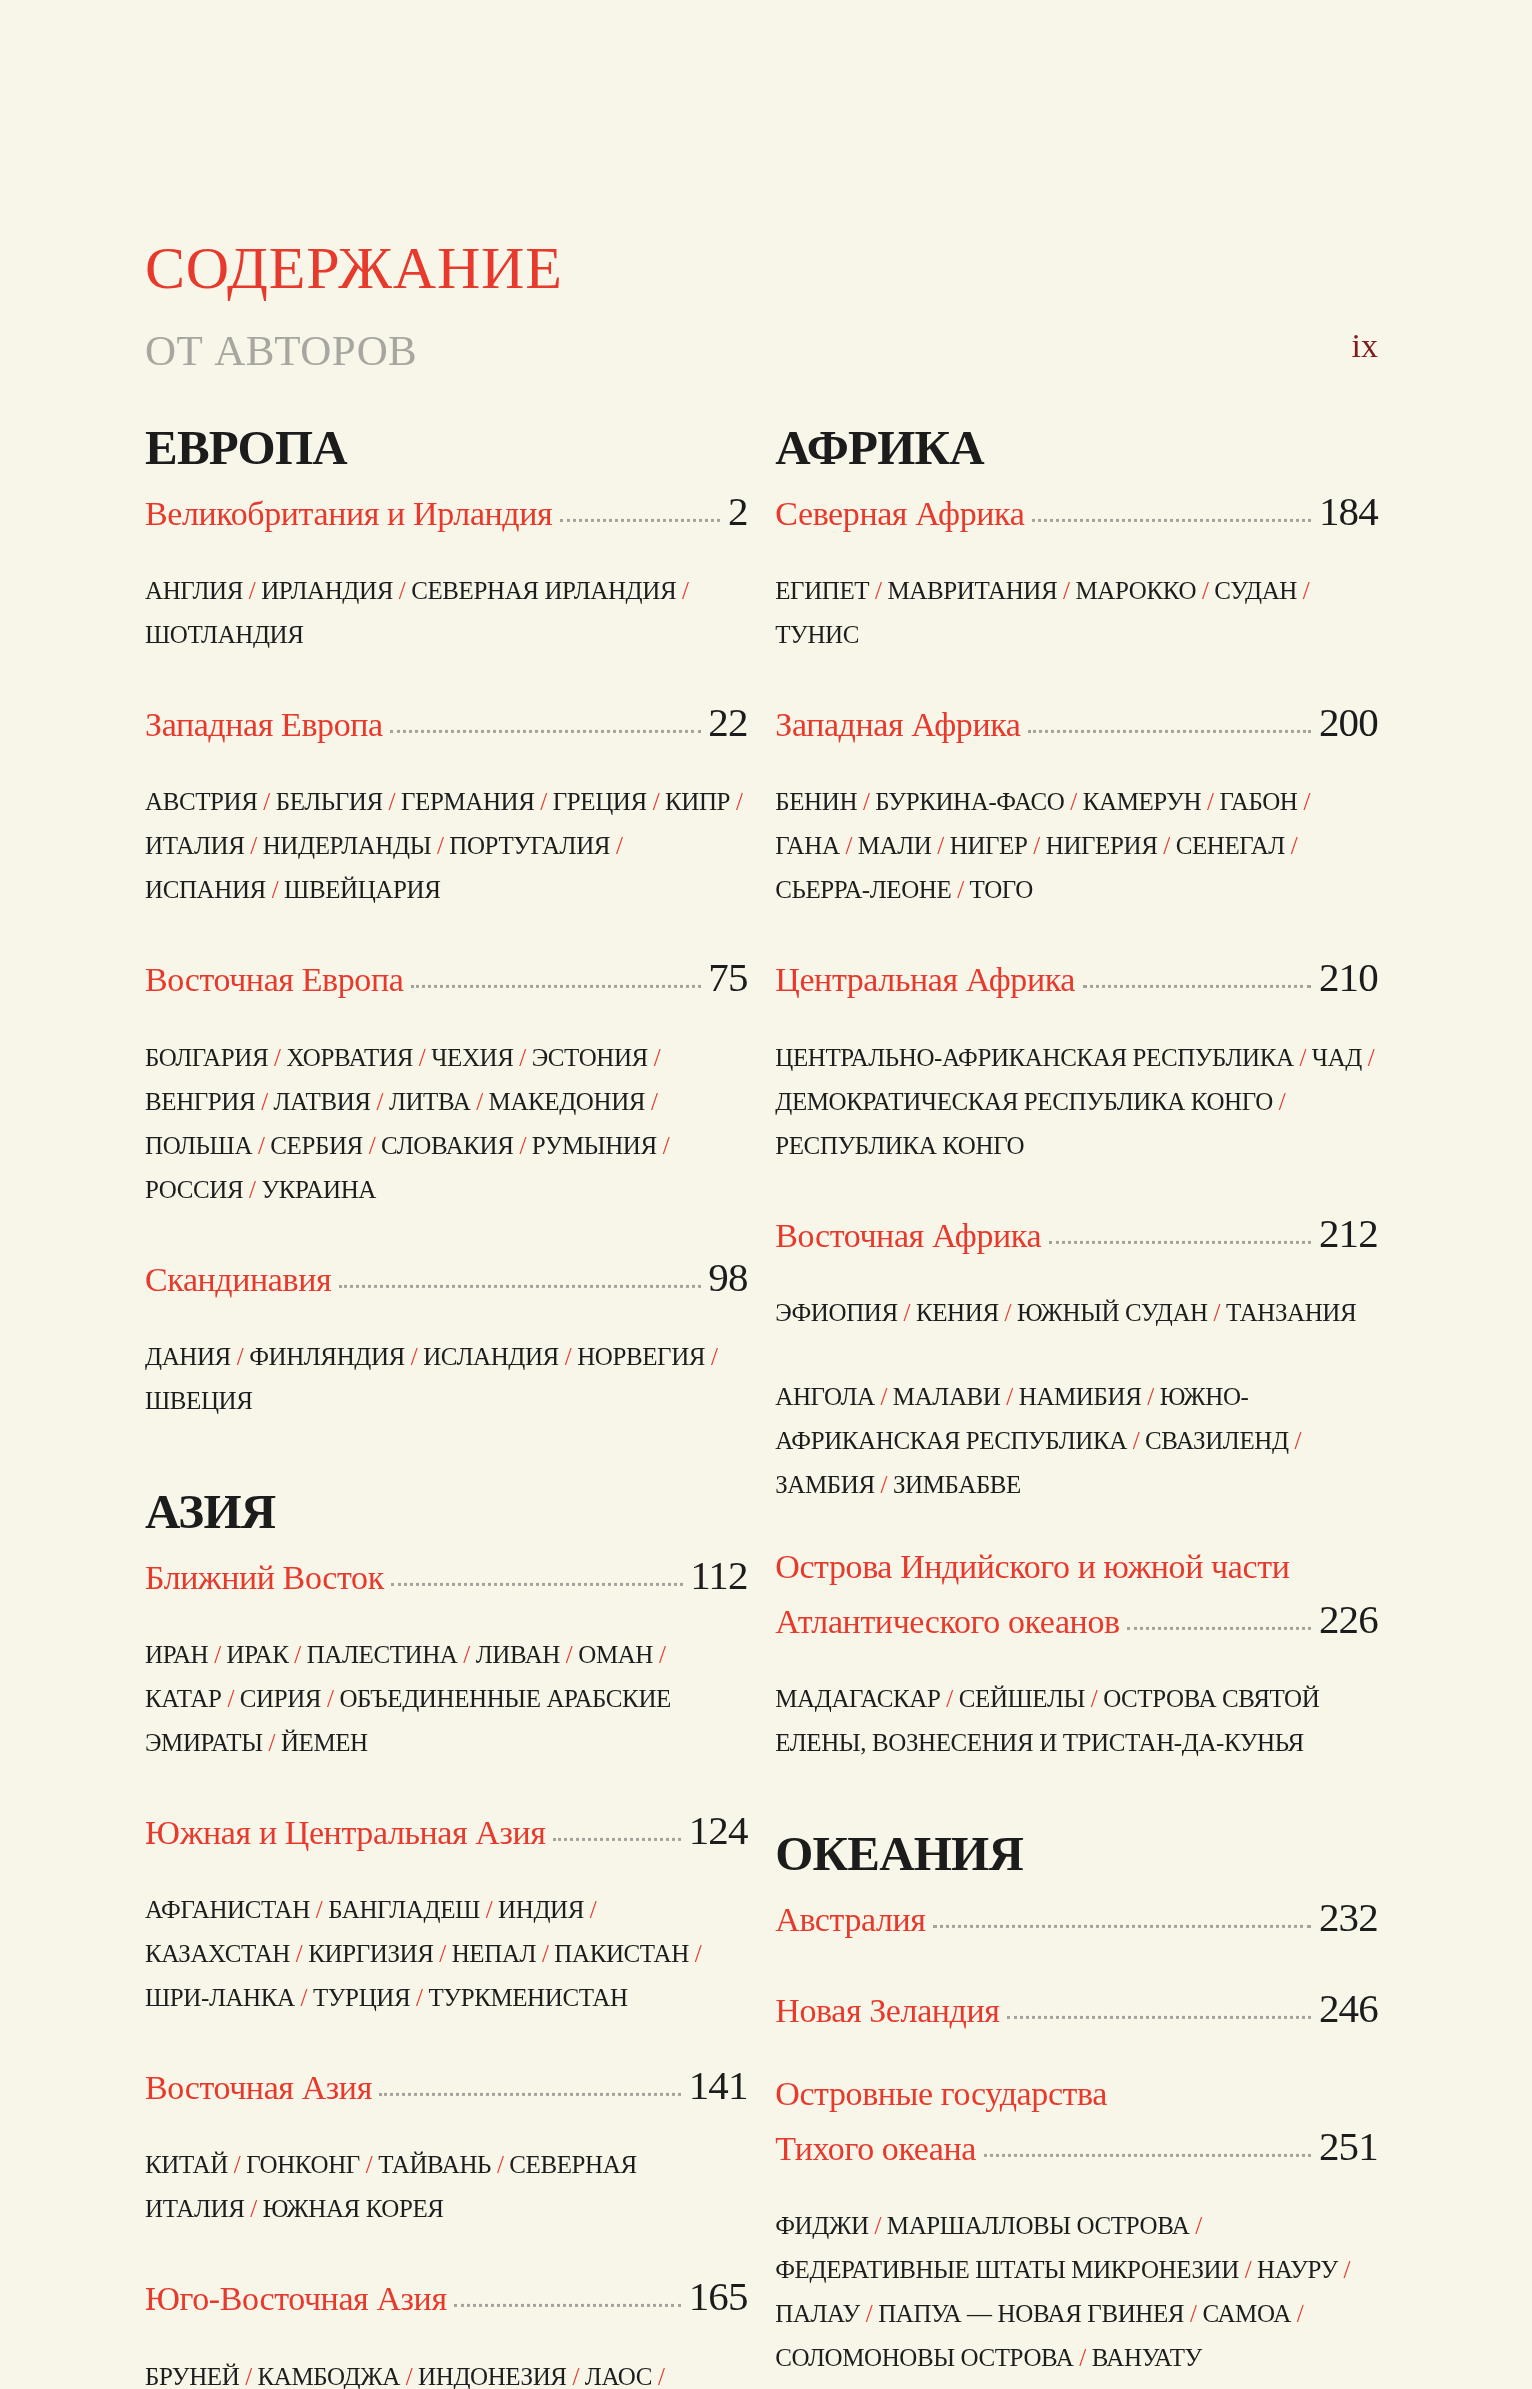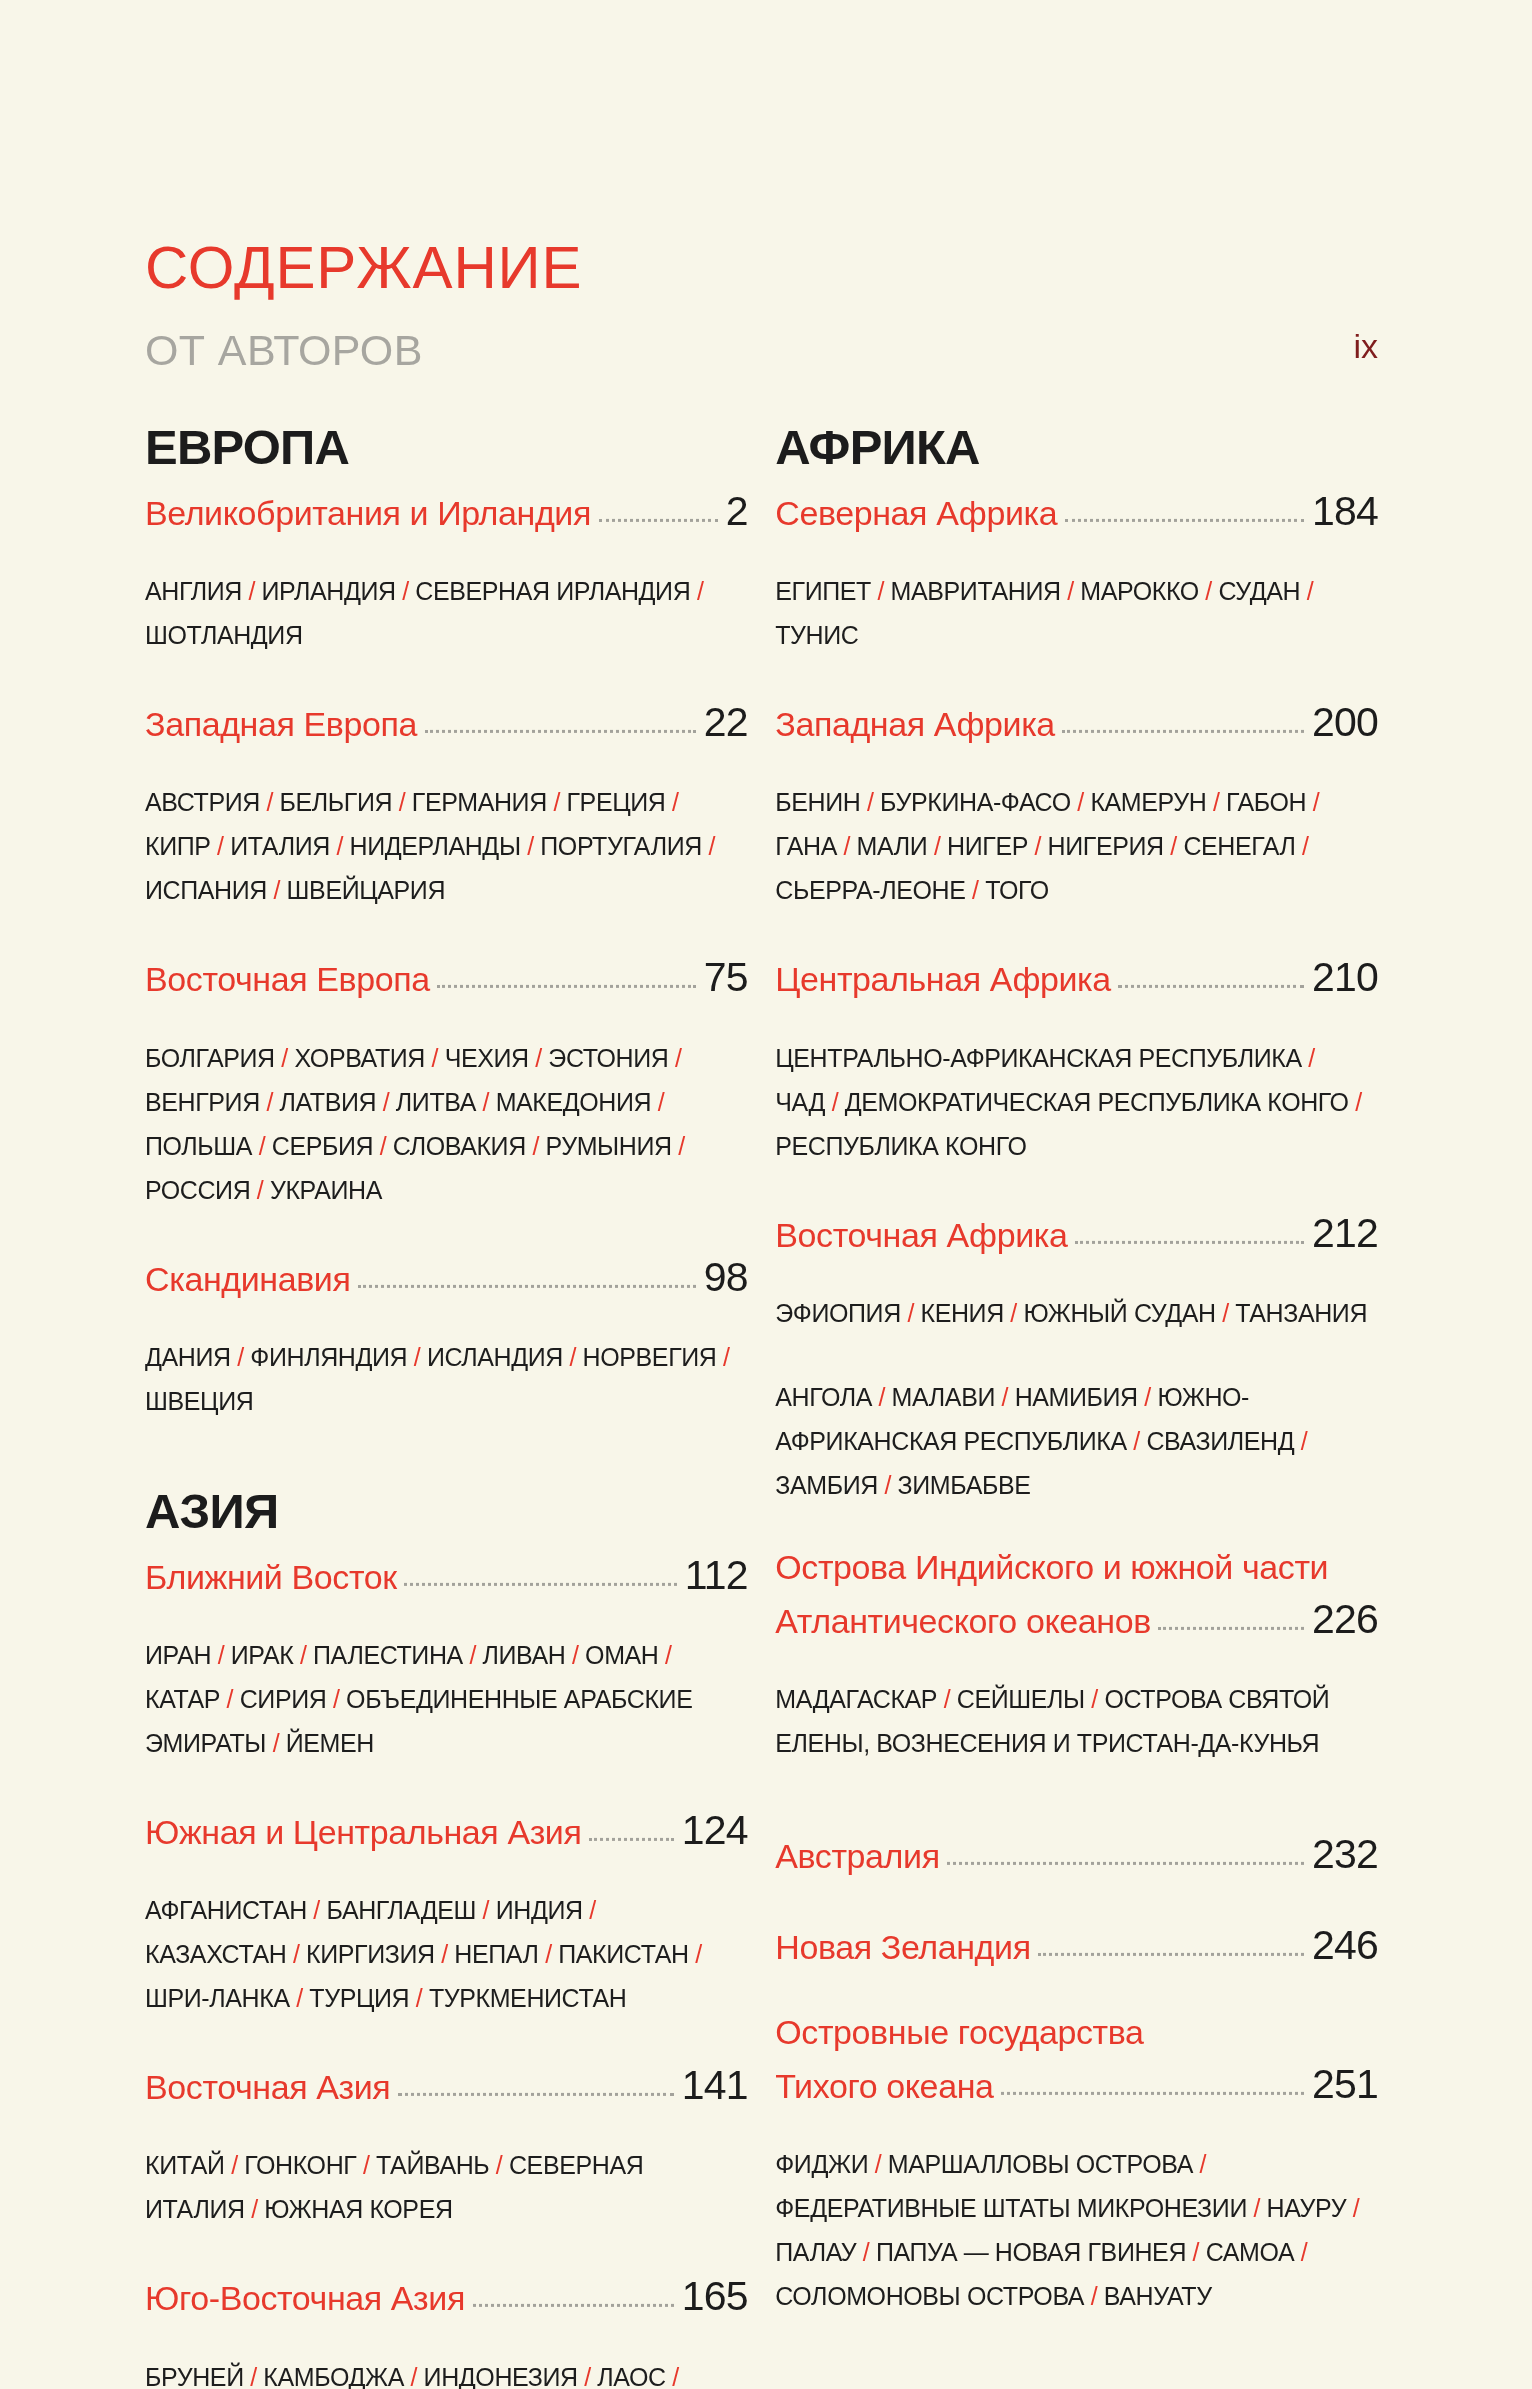"СОДЕРЖАНИЕ" .page { font-family: Liberation Sans, sans-serif -> Liberation Serif, serif }
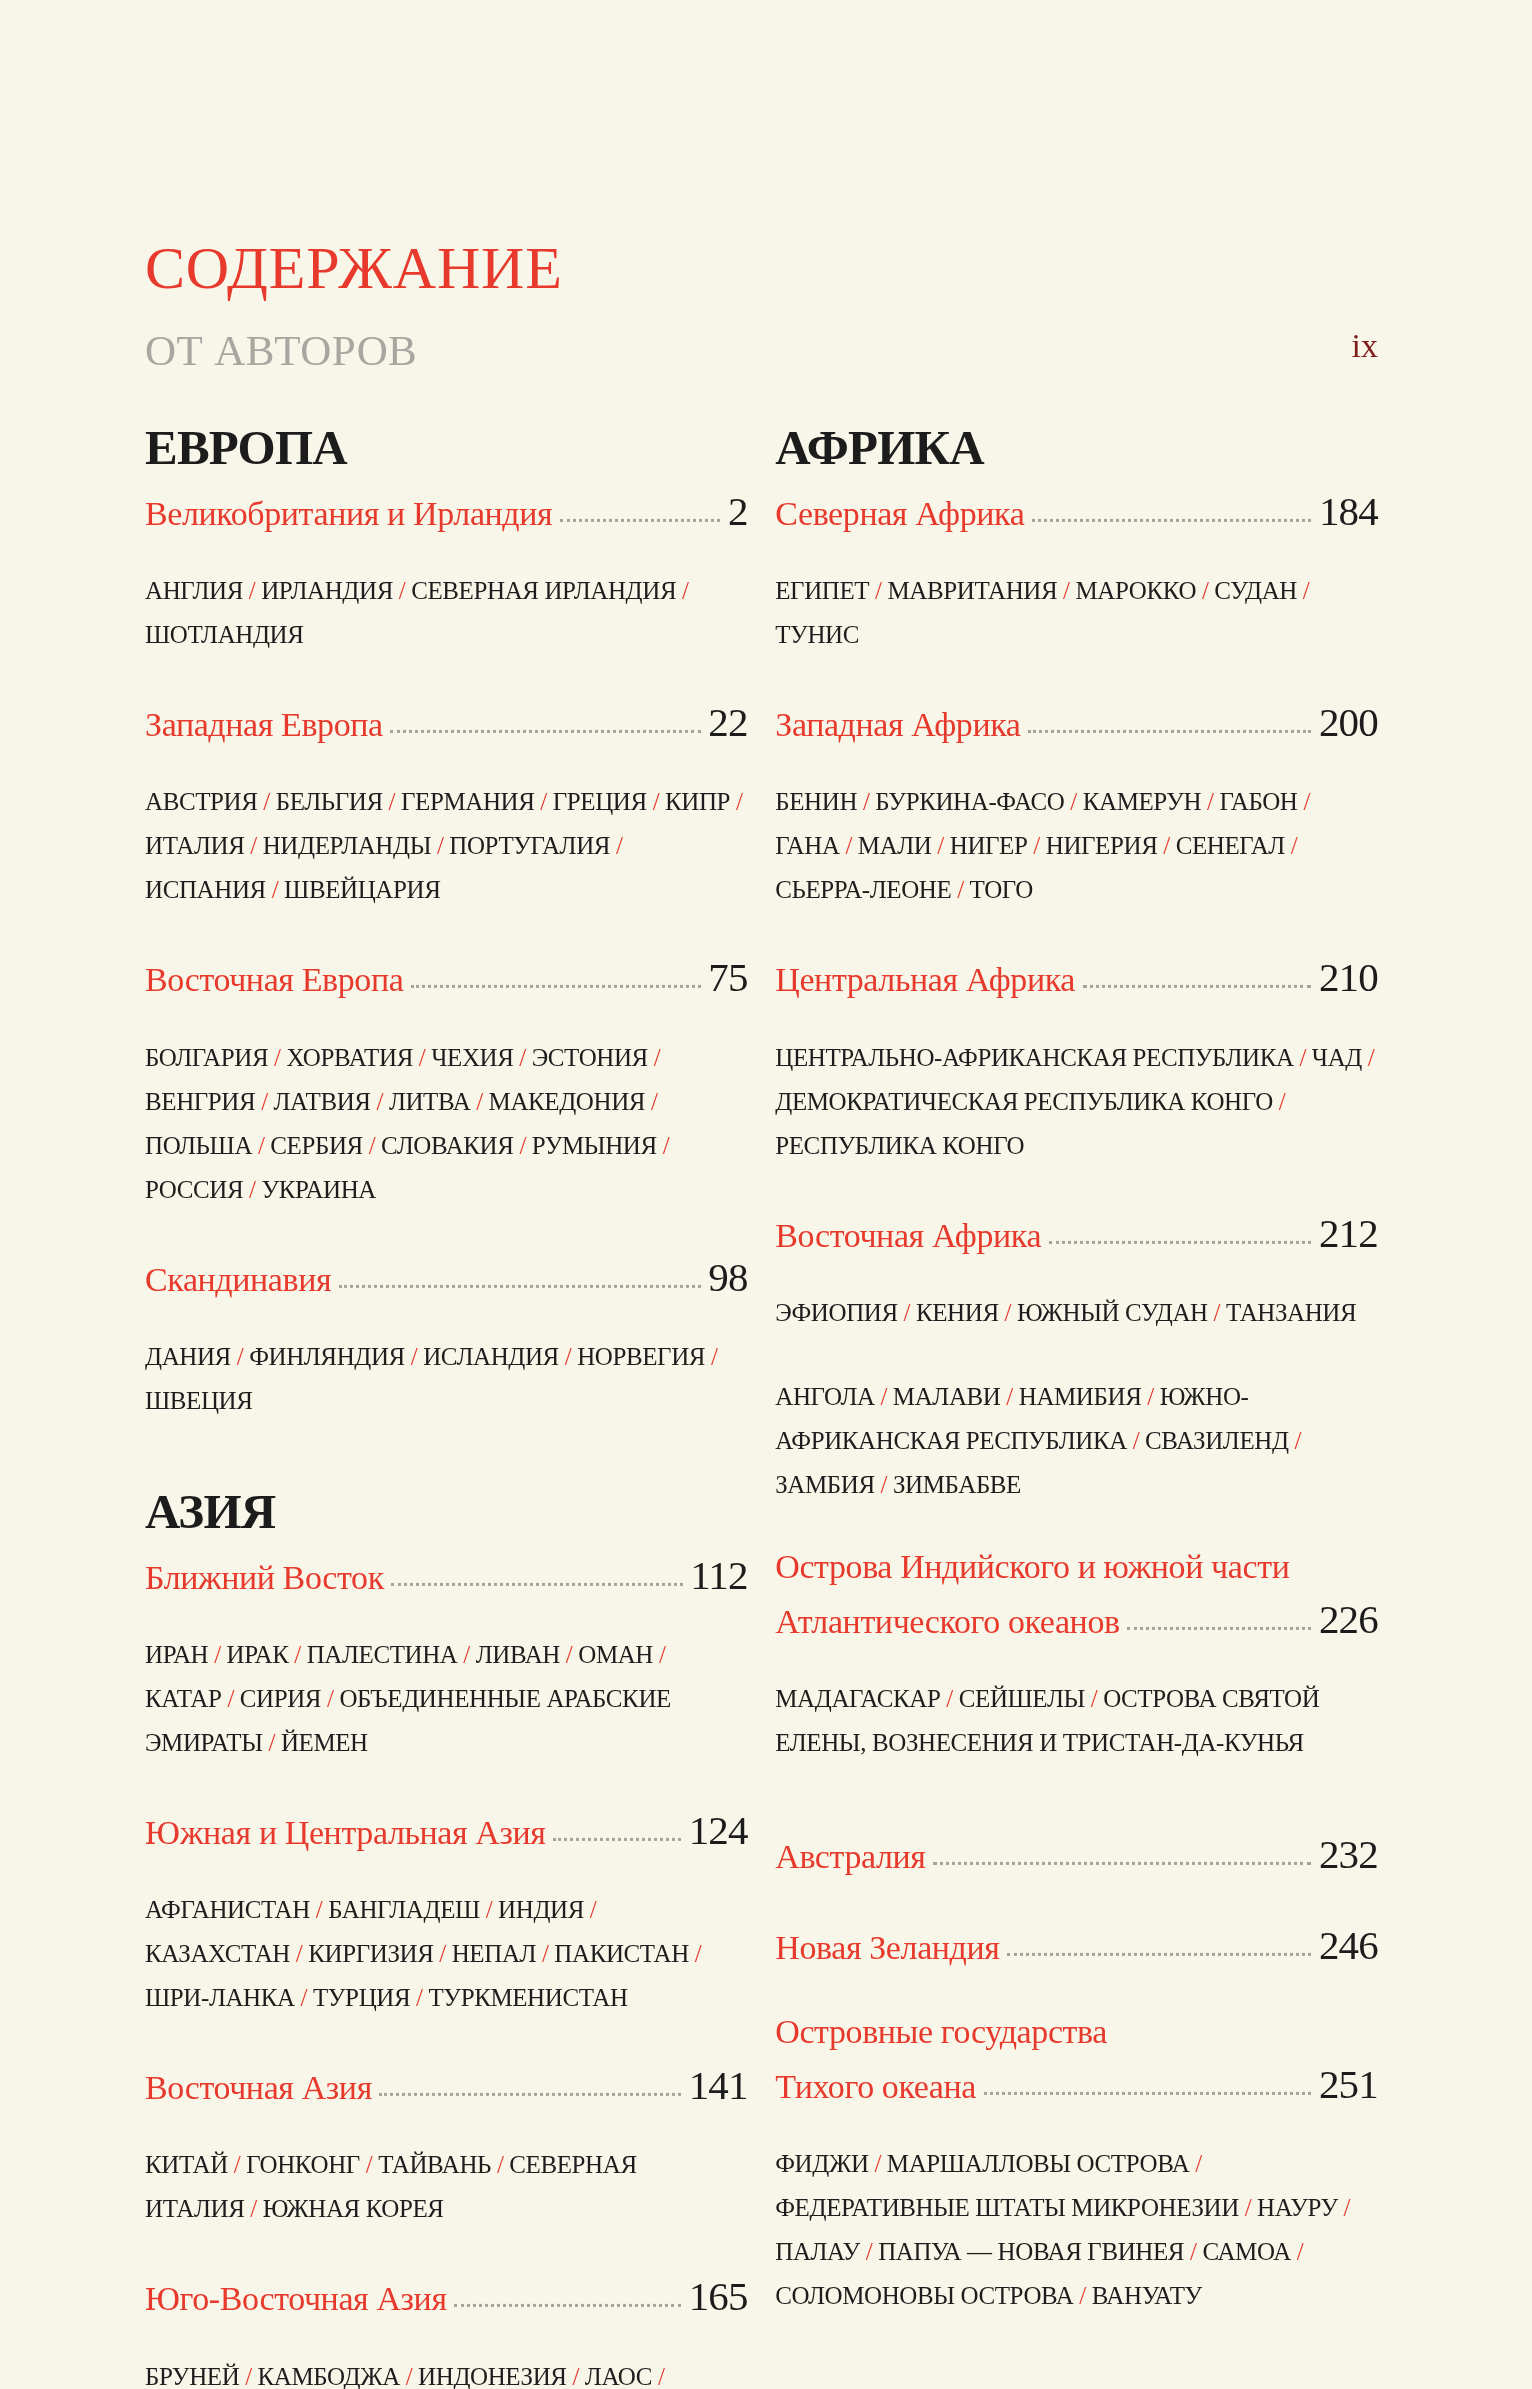"ОКЕАНИЯ" h2.continent-heading { html: none -> <h2>ОКЕАНИЯ</h2> }
